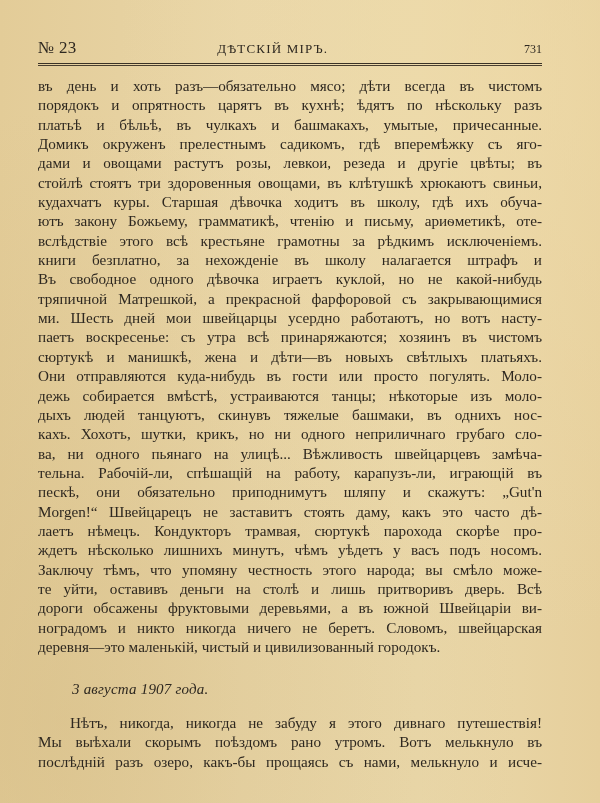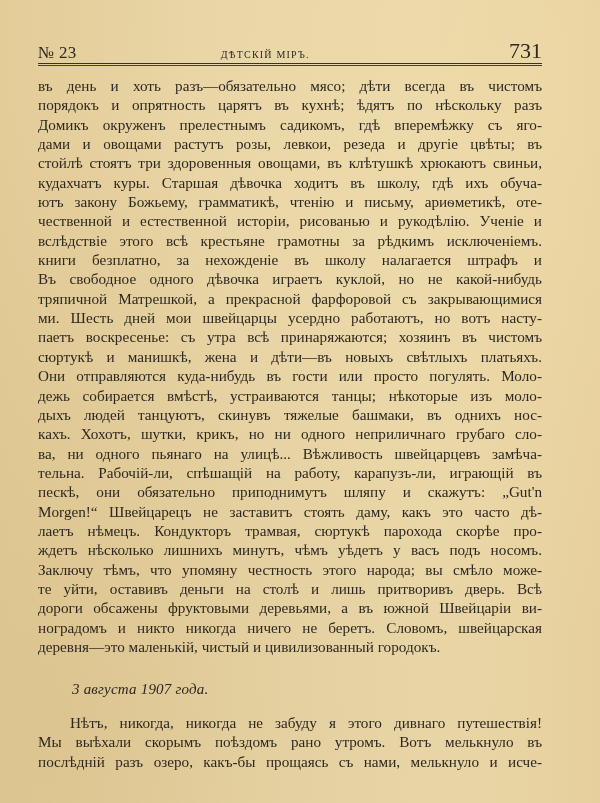"ДѢТСКІЙ МІРЪ." .hdr-title { font-size: 10px -> 13px }
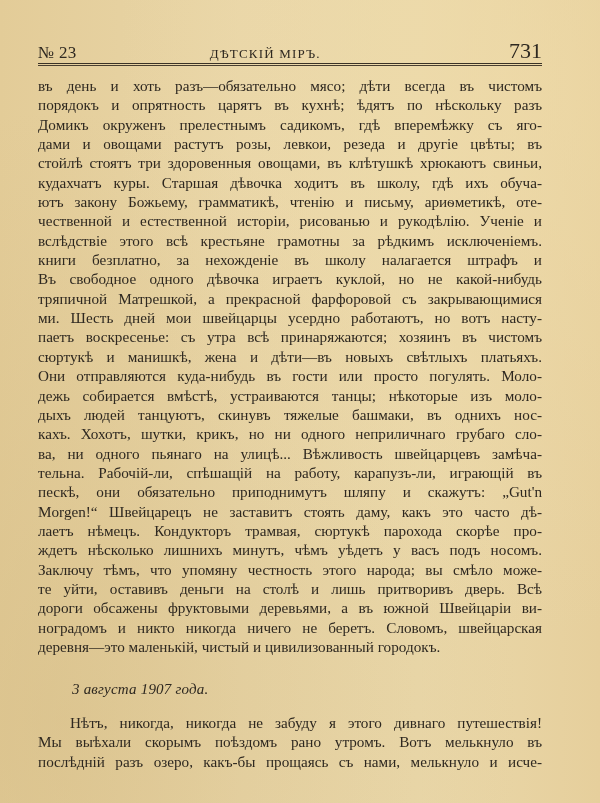"731" .hdr-page { font-size: 22px -> 12px }
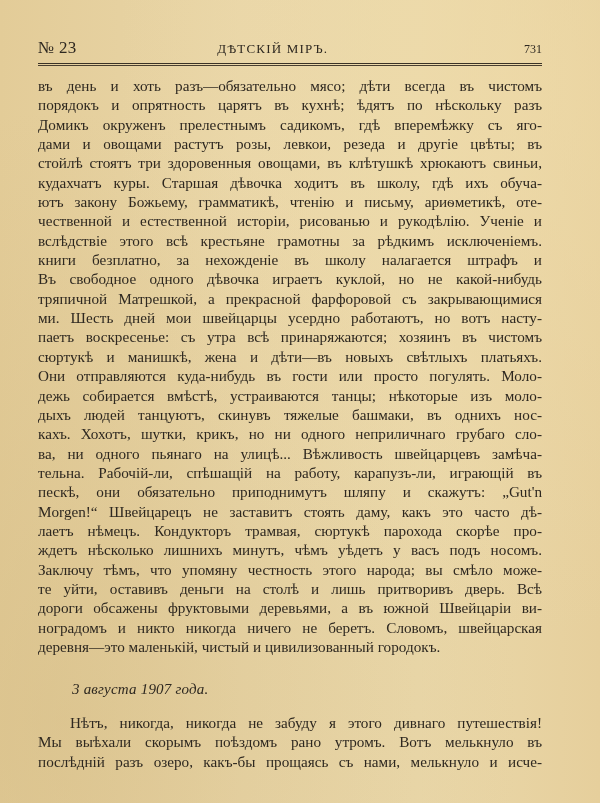"платьѣ и бѣльѣ, въ чулкахъ" span.line { html: none -> <span>платьѣ и бѣльѣ, въ чулкахъ и башмакахъ, умытые, причесанные.</span> }
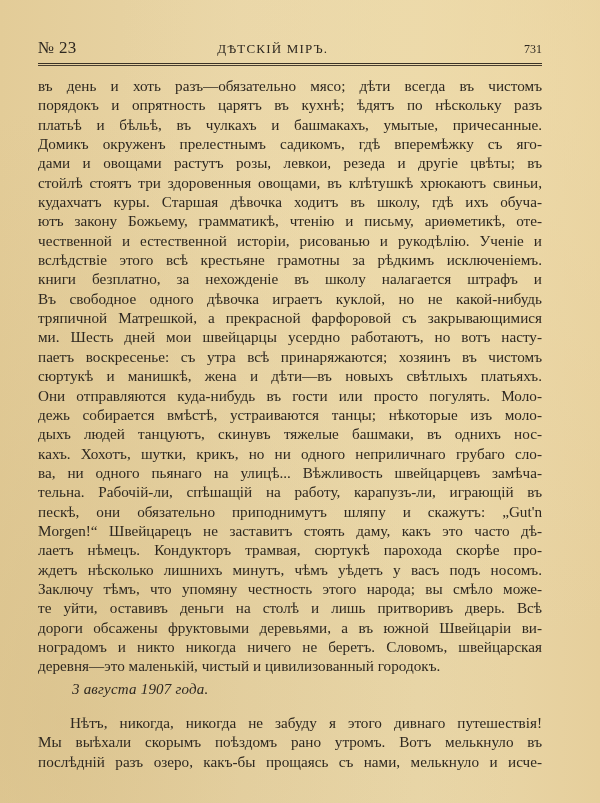"чественной и естественной исторіи," span.line { html: <span>чественной и естественной исторіи, рисованью и рукодѣлію. Ученіе и</span> -> none }
